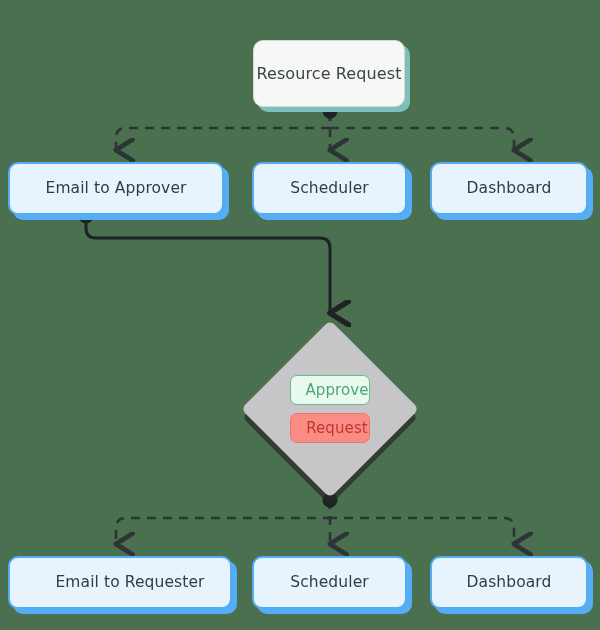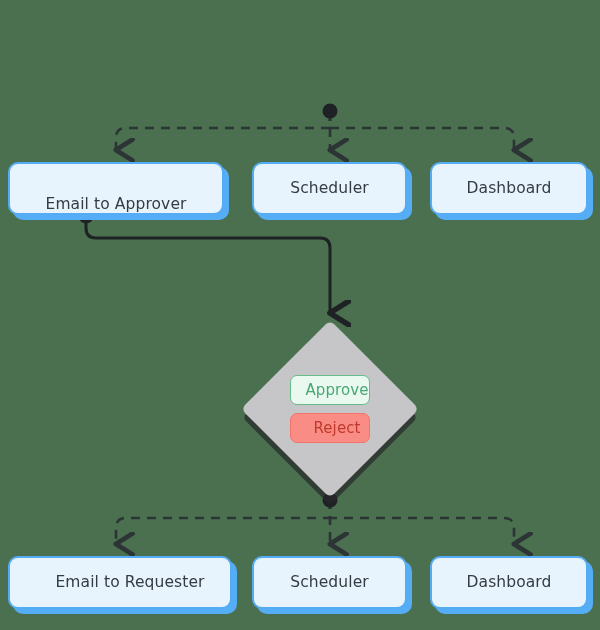"Resource Request" div.node { html: none -> <div> <span>Resource Request</span> </div> }
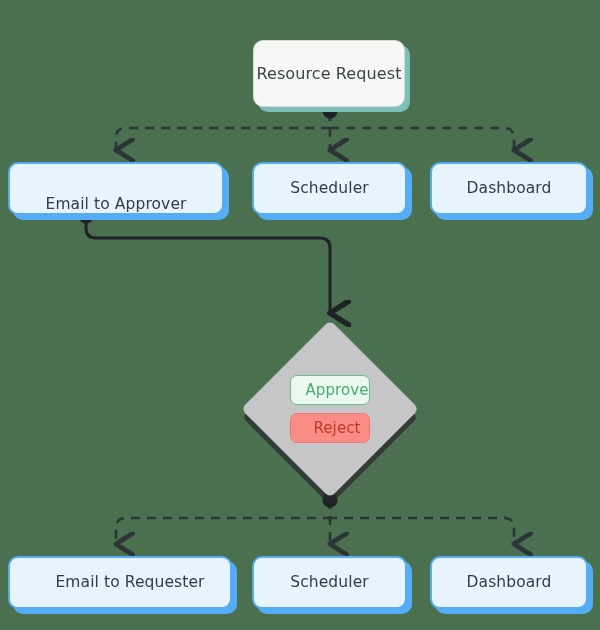"Email to Approver" div.node { align-items: flex-end -> none }
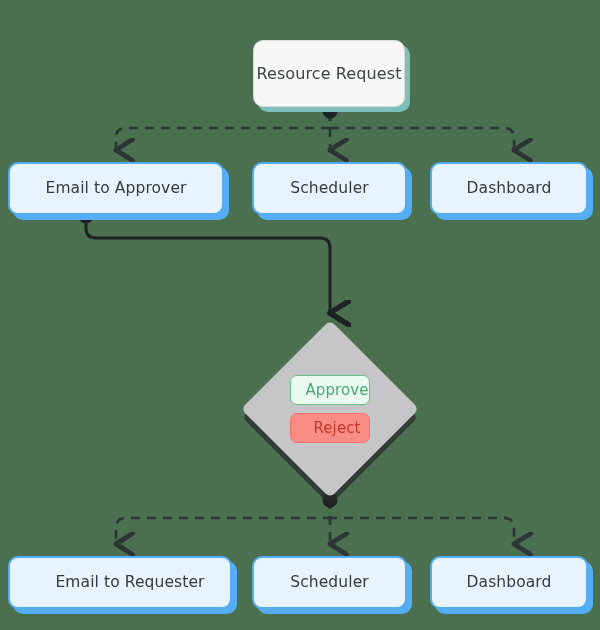"Reject" span { text: Reject -> Request }
